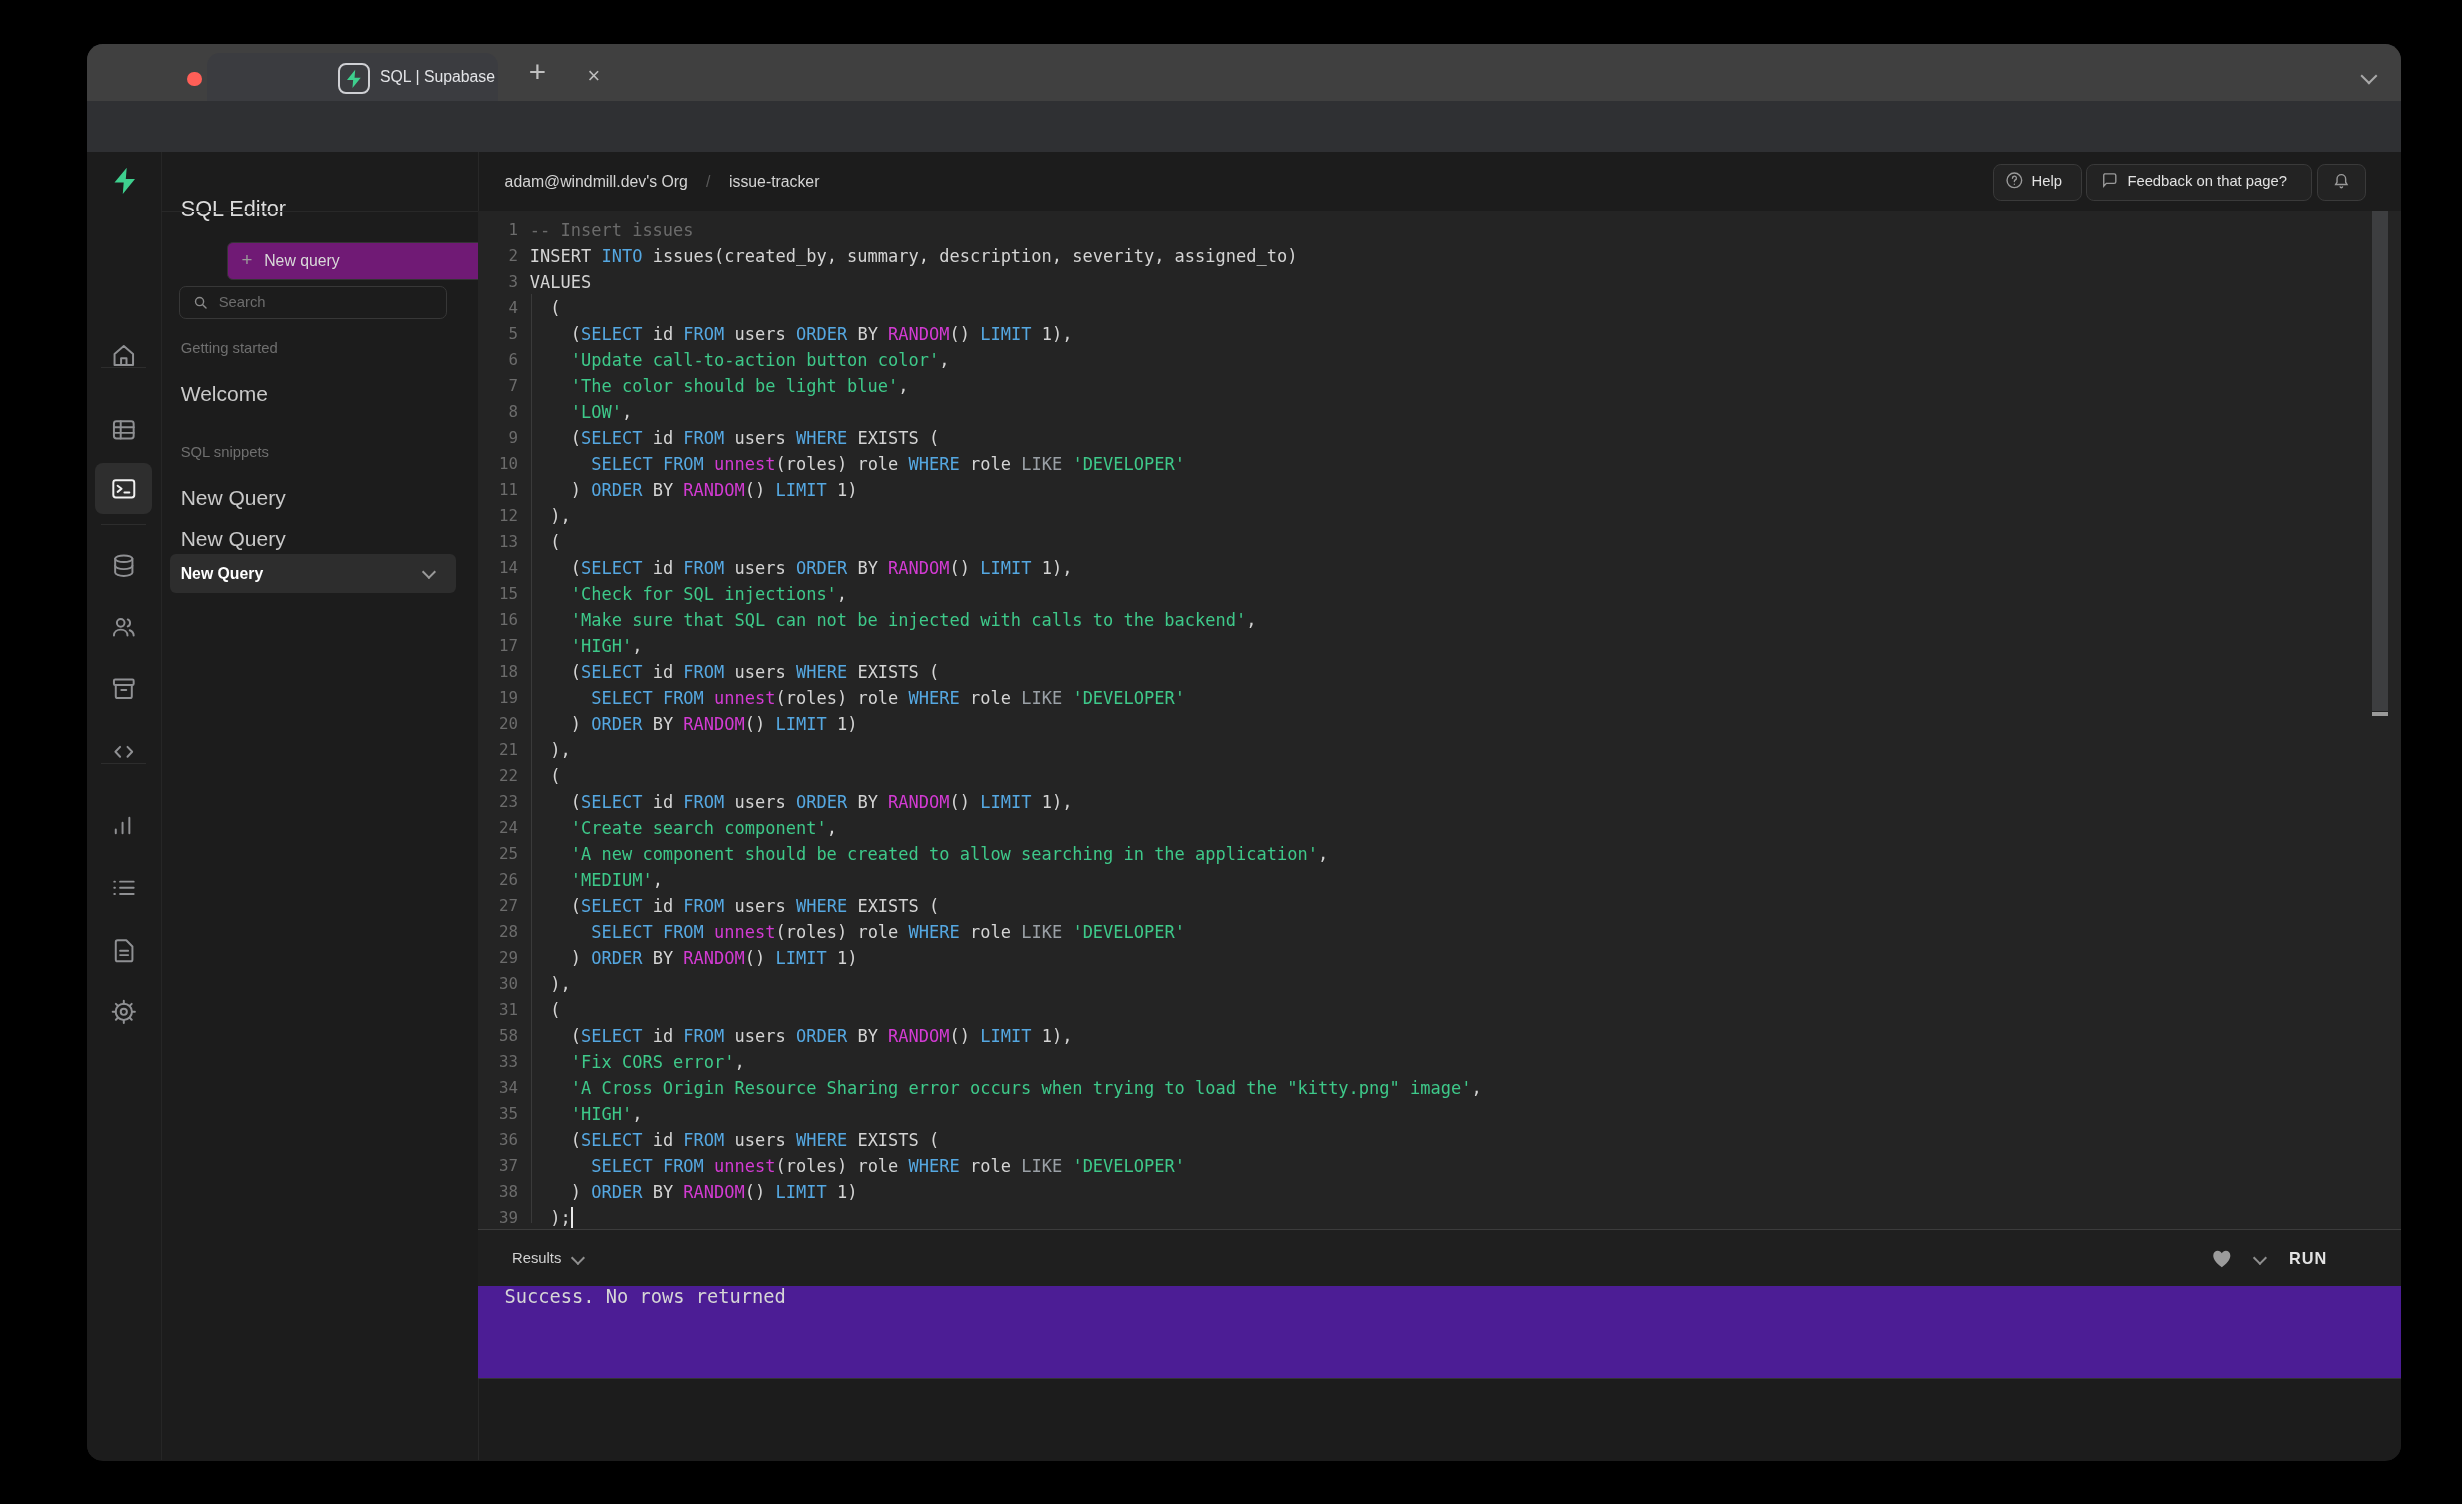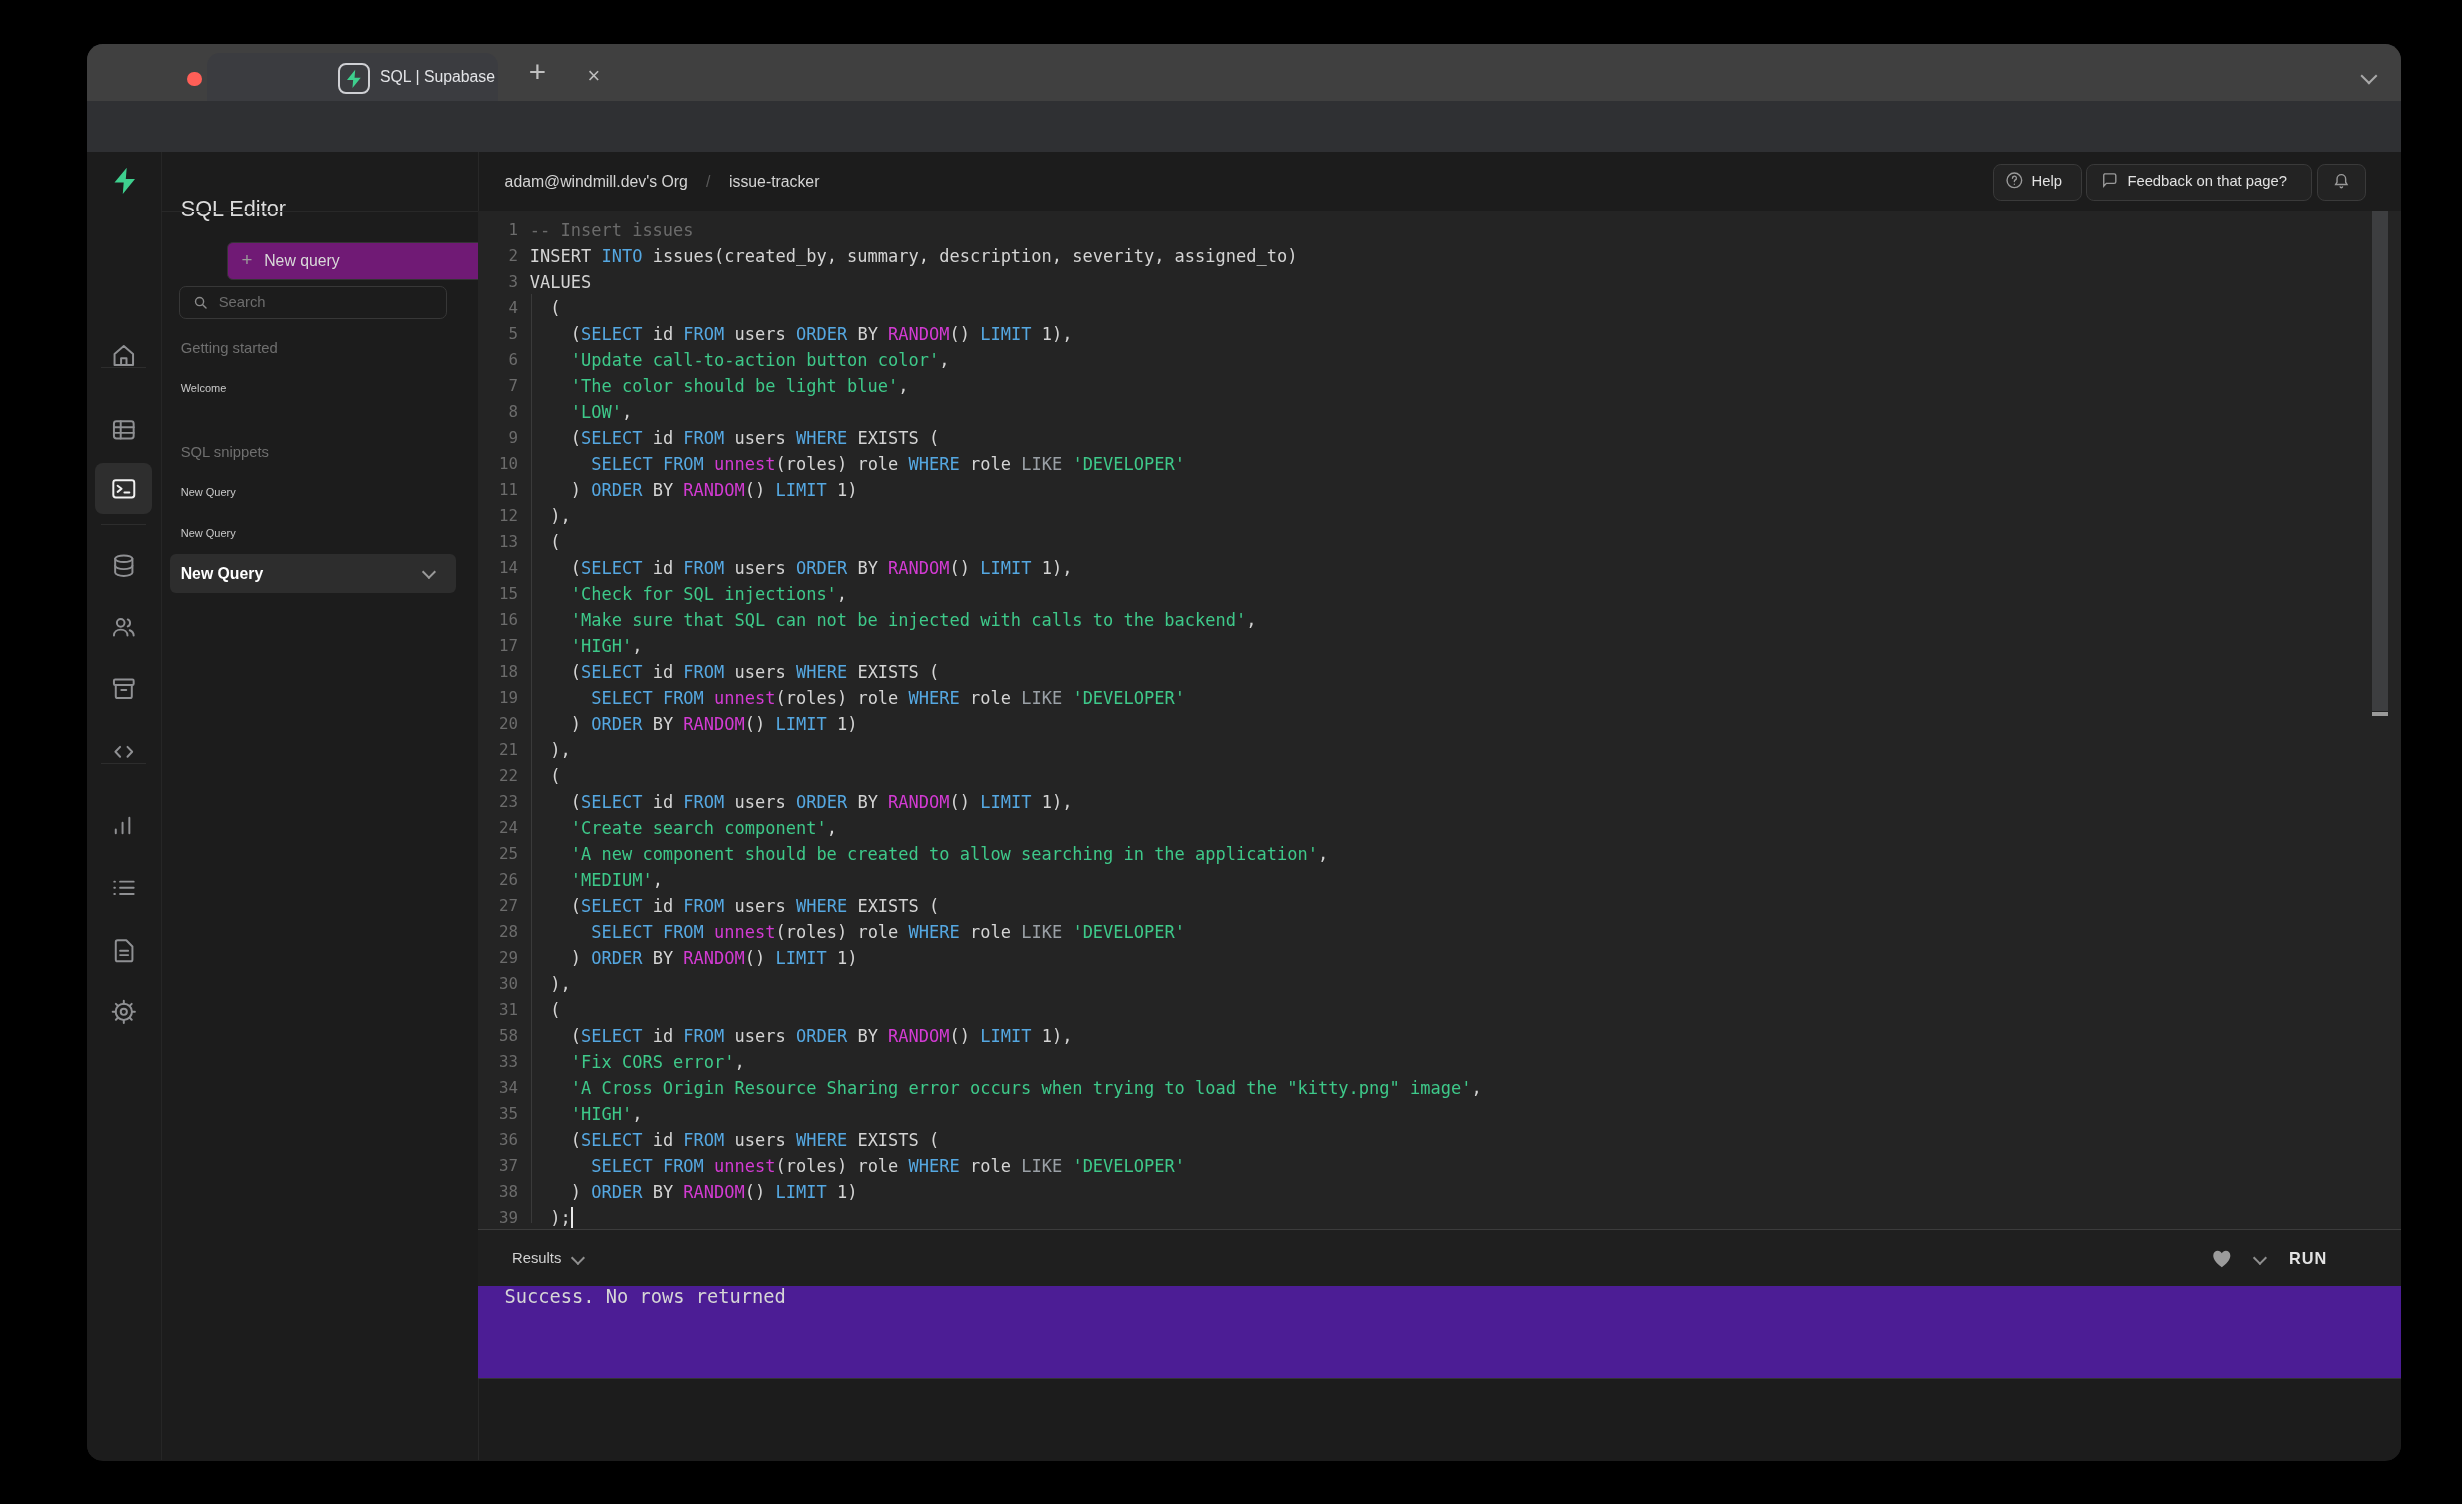"Welcome" .sbitem { font-size: 11px -> 21px }
